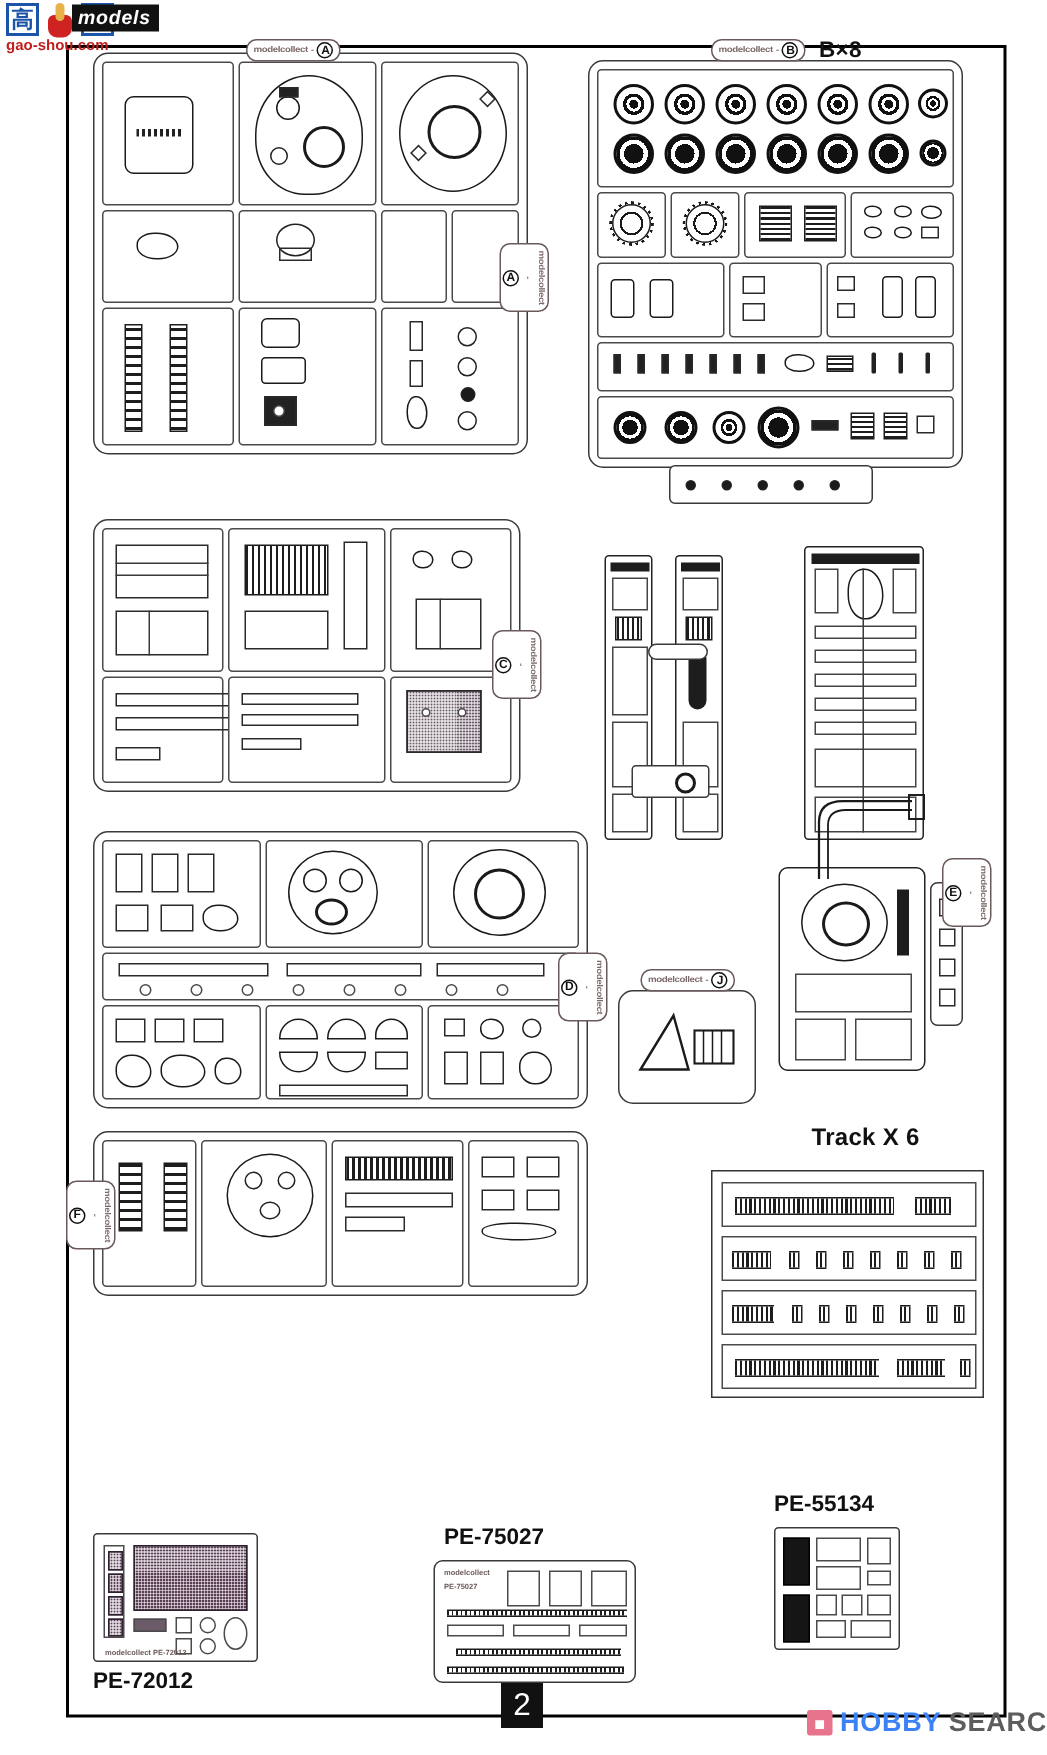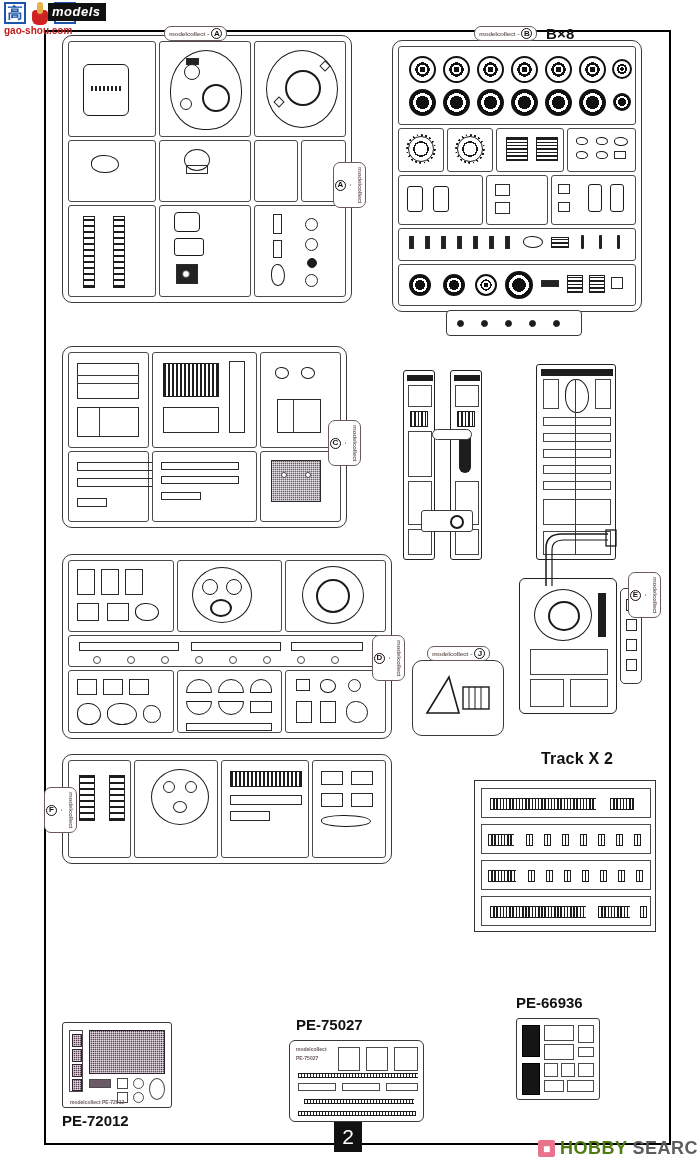"Track X 2" div.big-label { text: 2 -> 6 }
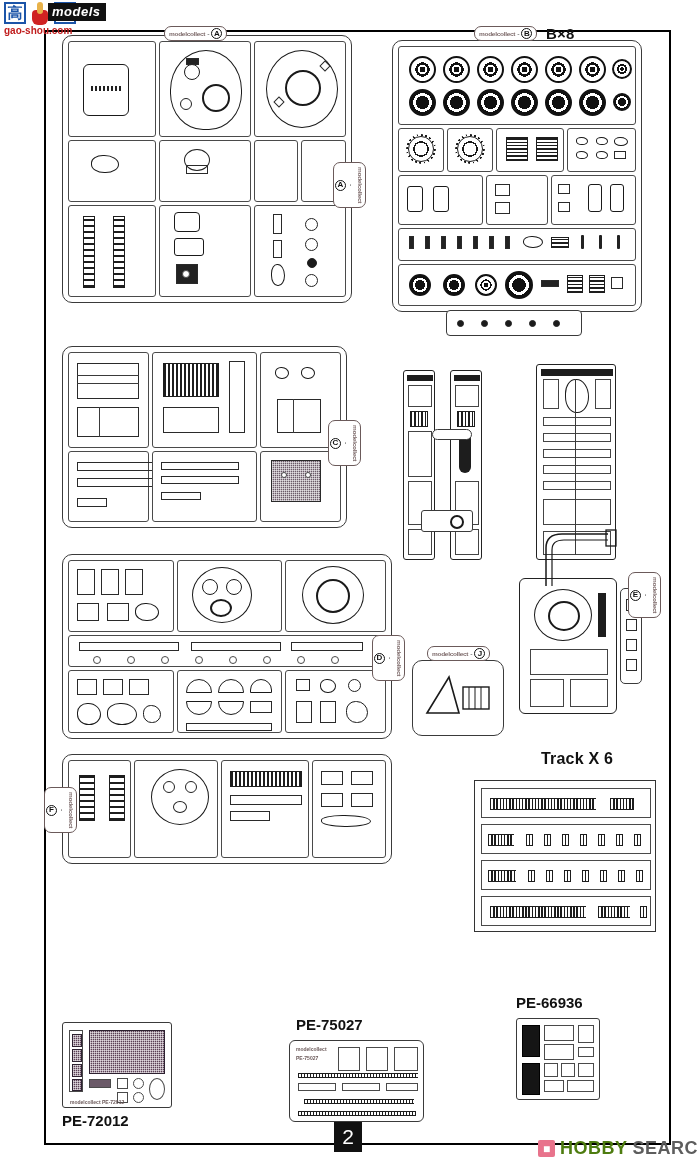"PE-66936" div.pe-label { text: PE-66936 -> PE-55134 }
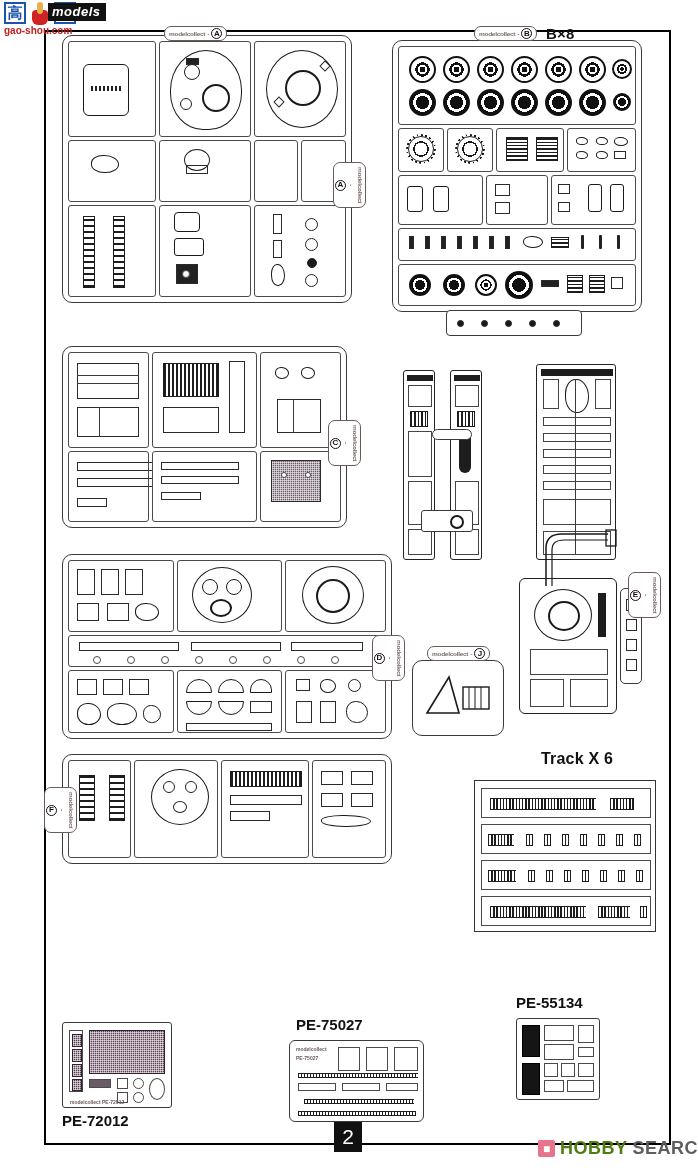"HOBBY" #hs .hs-hobby { color: #4d7c0f -> #3b82f6 }
